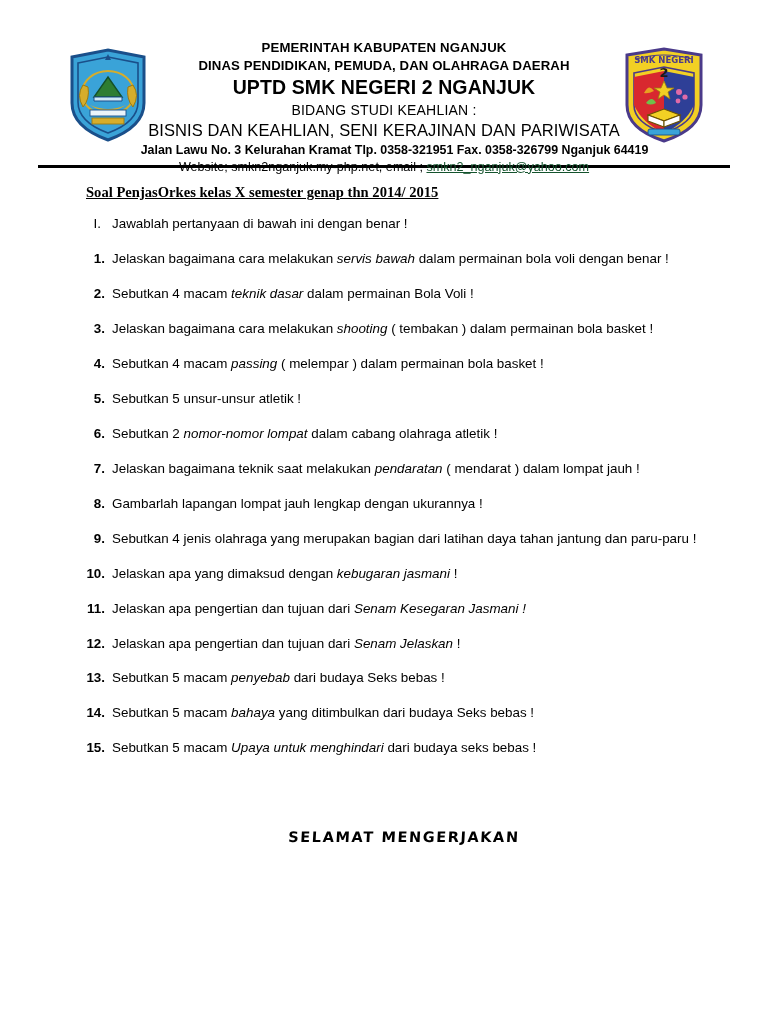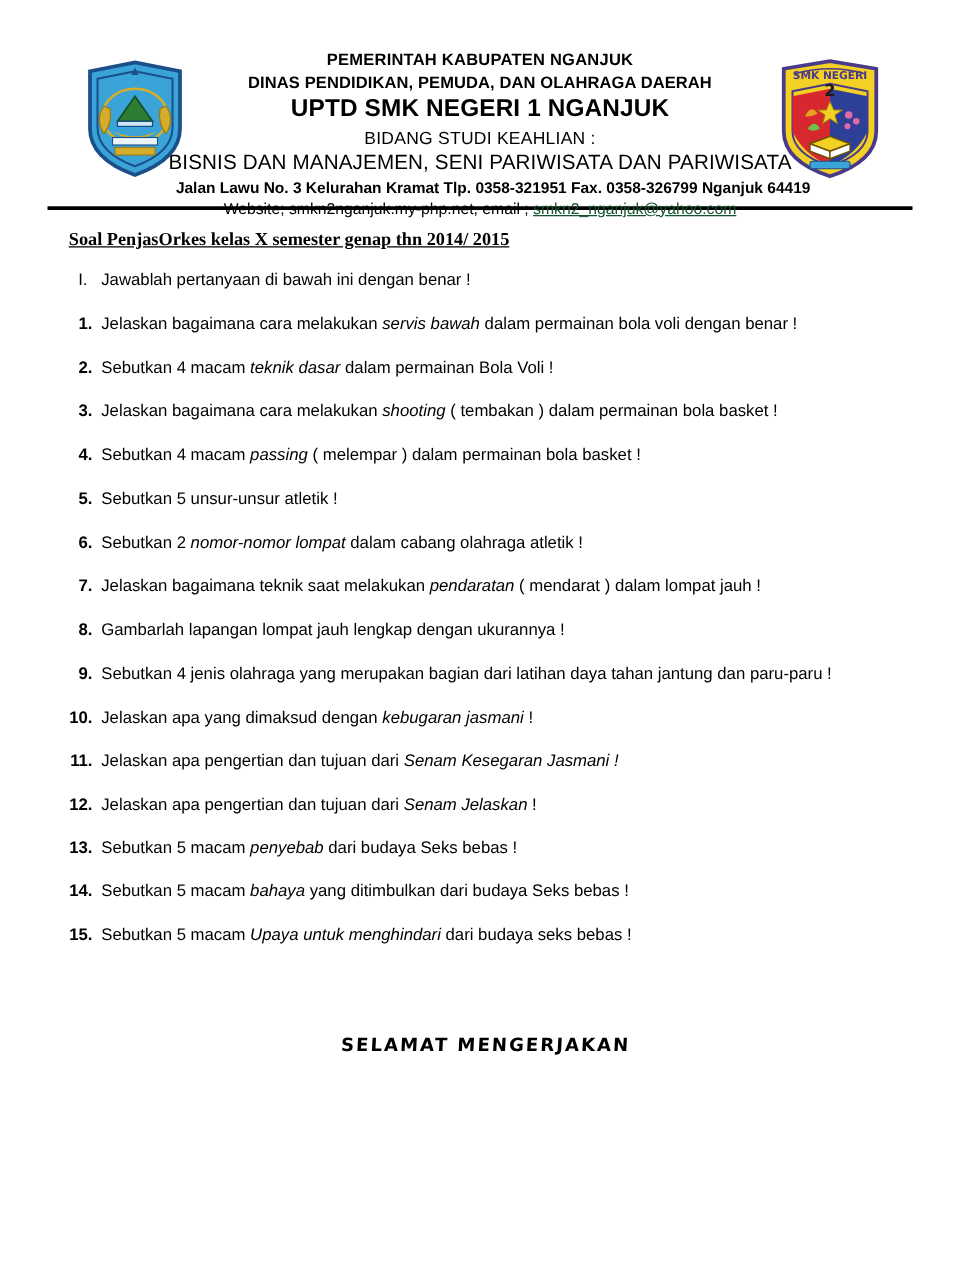"UPTD SMK NEGERI 1 NGANJUK" div.lh-l3 { text: 1 -> 2 }
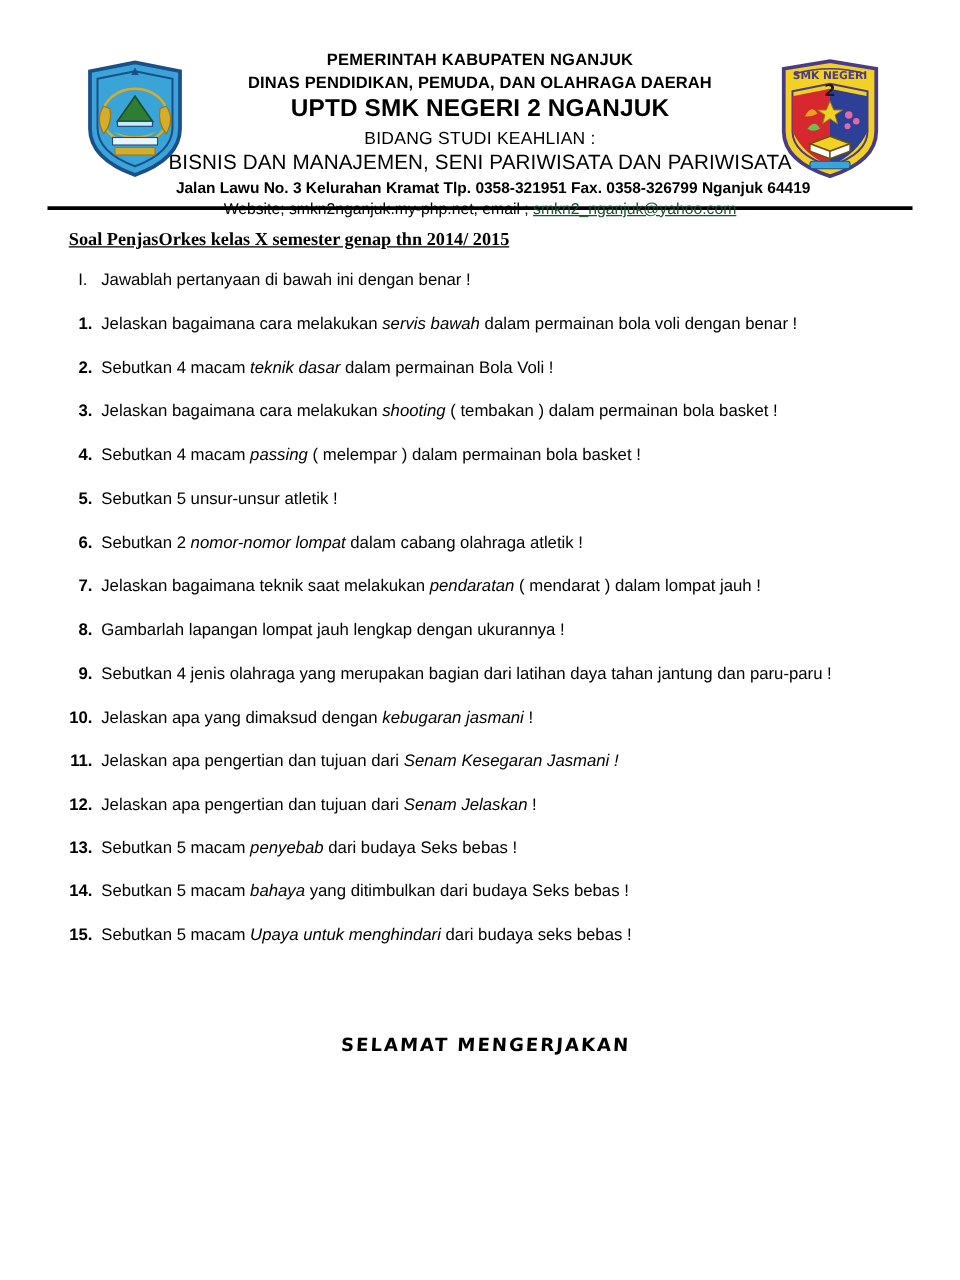"BISNIS DAN MANAJEMEN, SENI PARIWISATA" div.lh-l5 { text: MANAJEMEN, SENI PARIWISATA -> KEAHLIAN, SENI KERAJINAN }
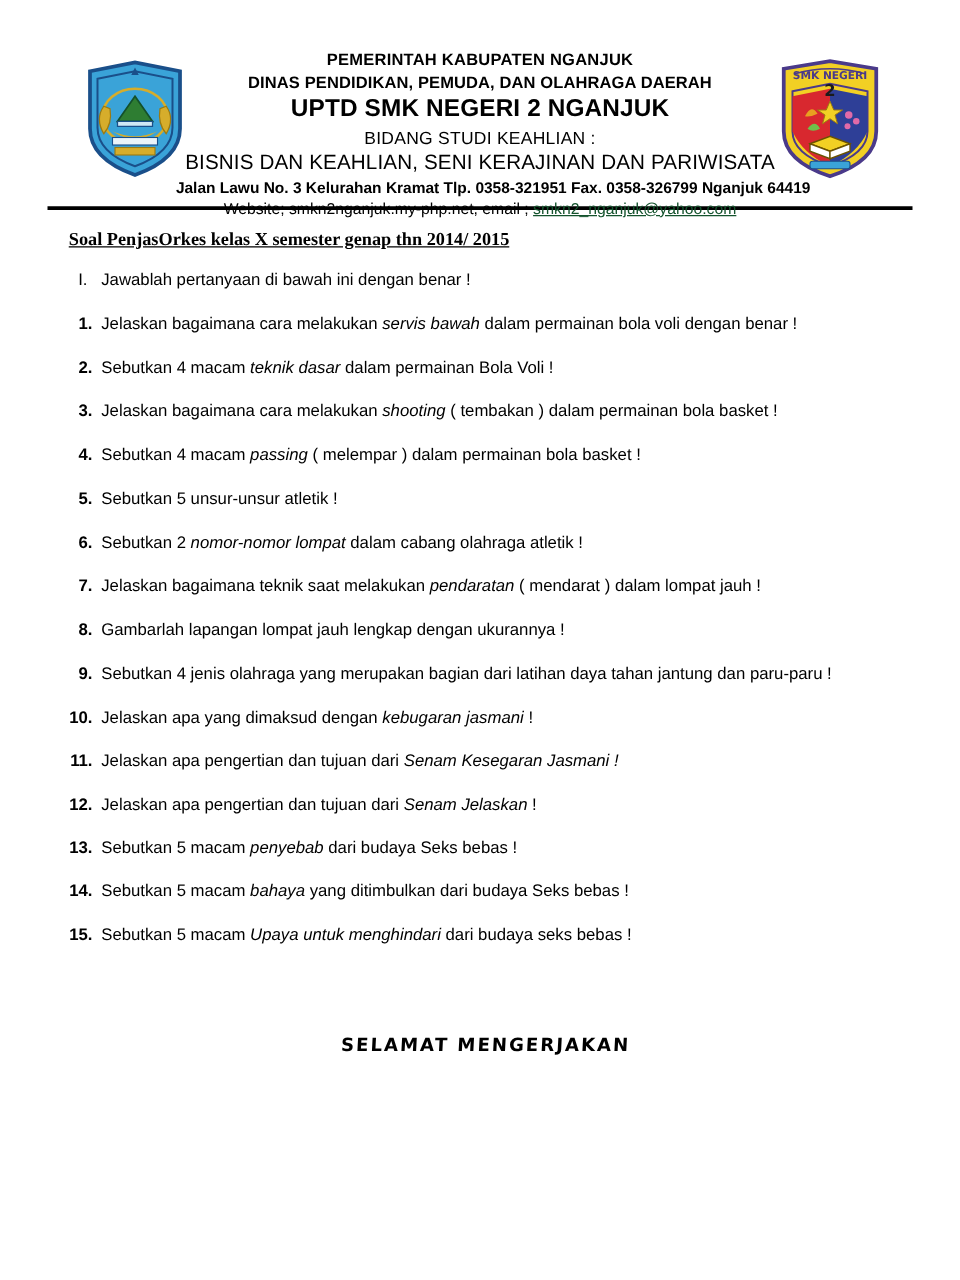"Soal PenjasOrkes kelas X semester" .content { padding: 16px 40px 0 49px -> 16px 40px 0 80px }
